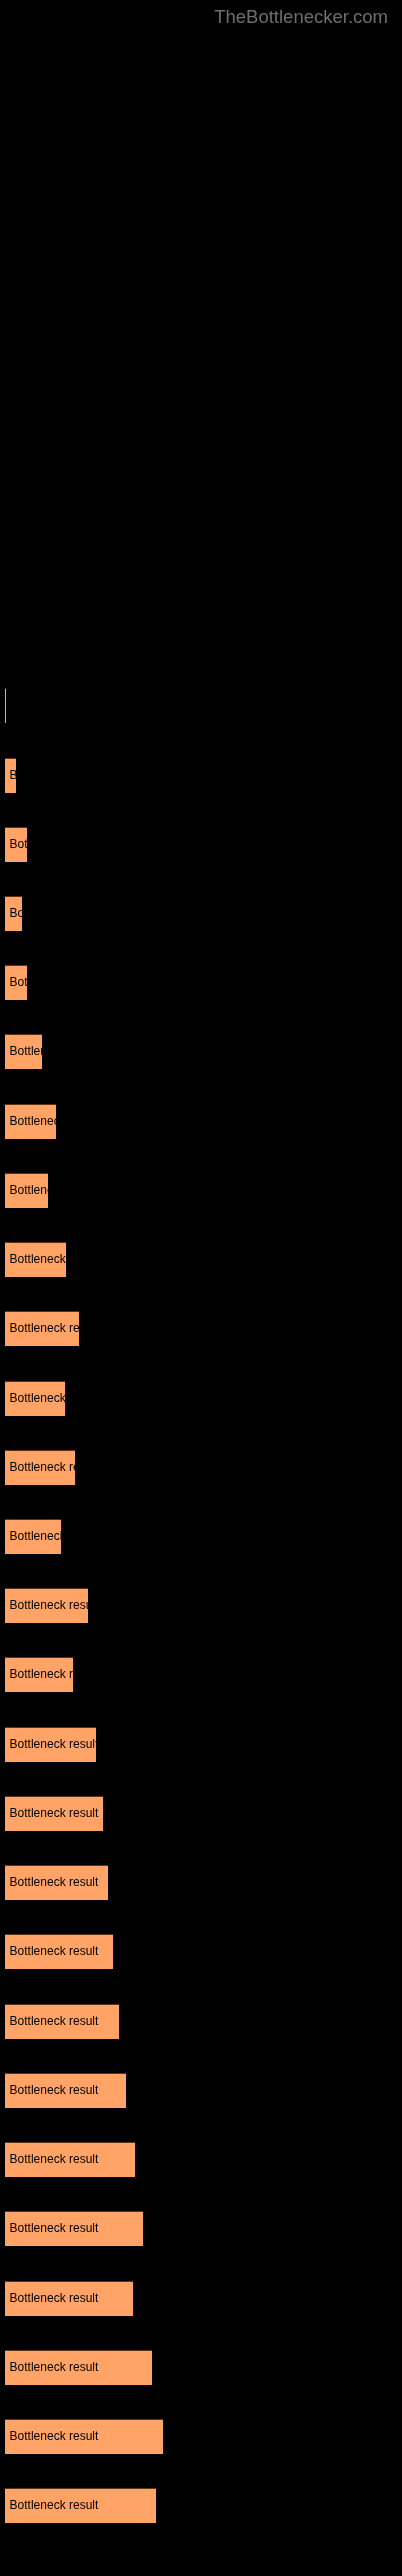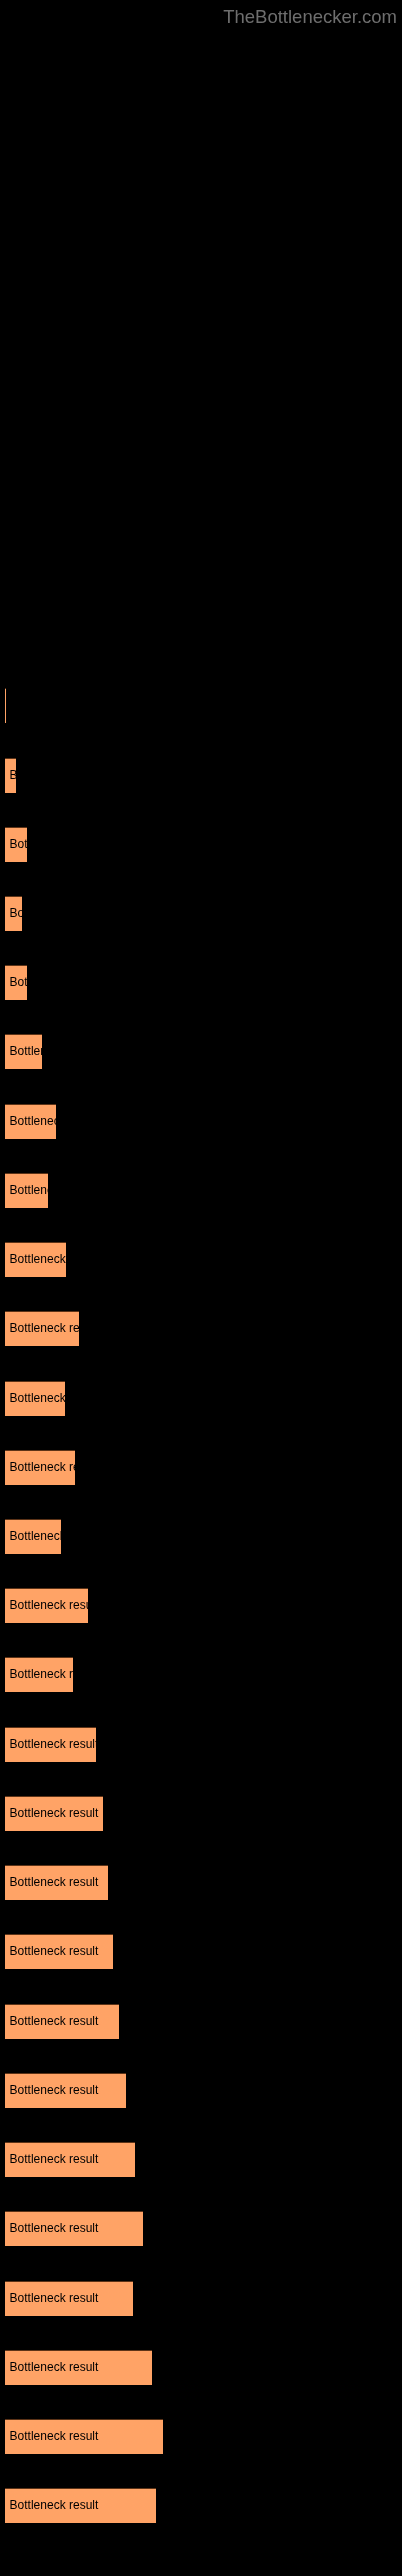"TheBottlenecker.com" #watermark { padding-right: 6px -> 15px }
